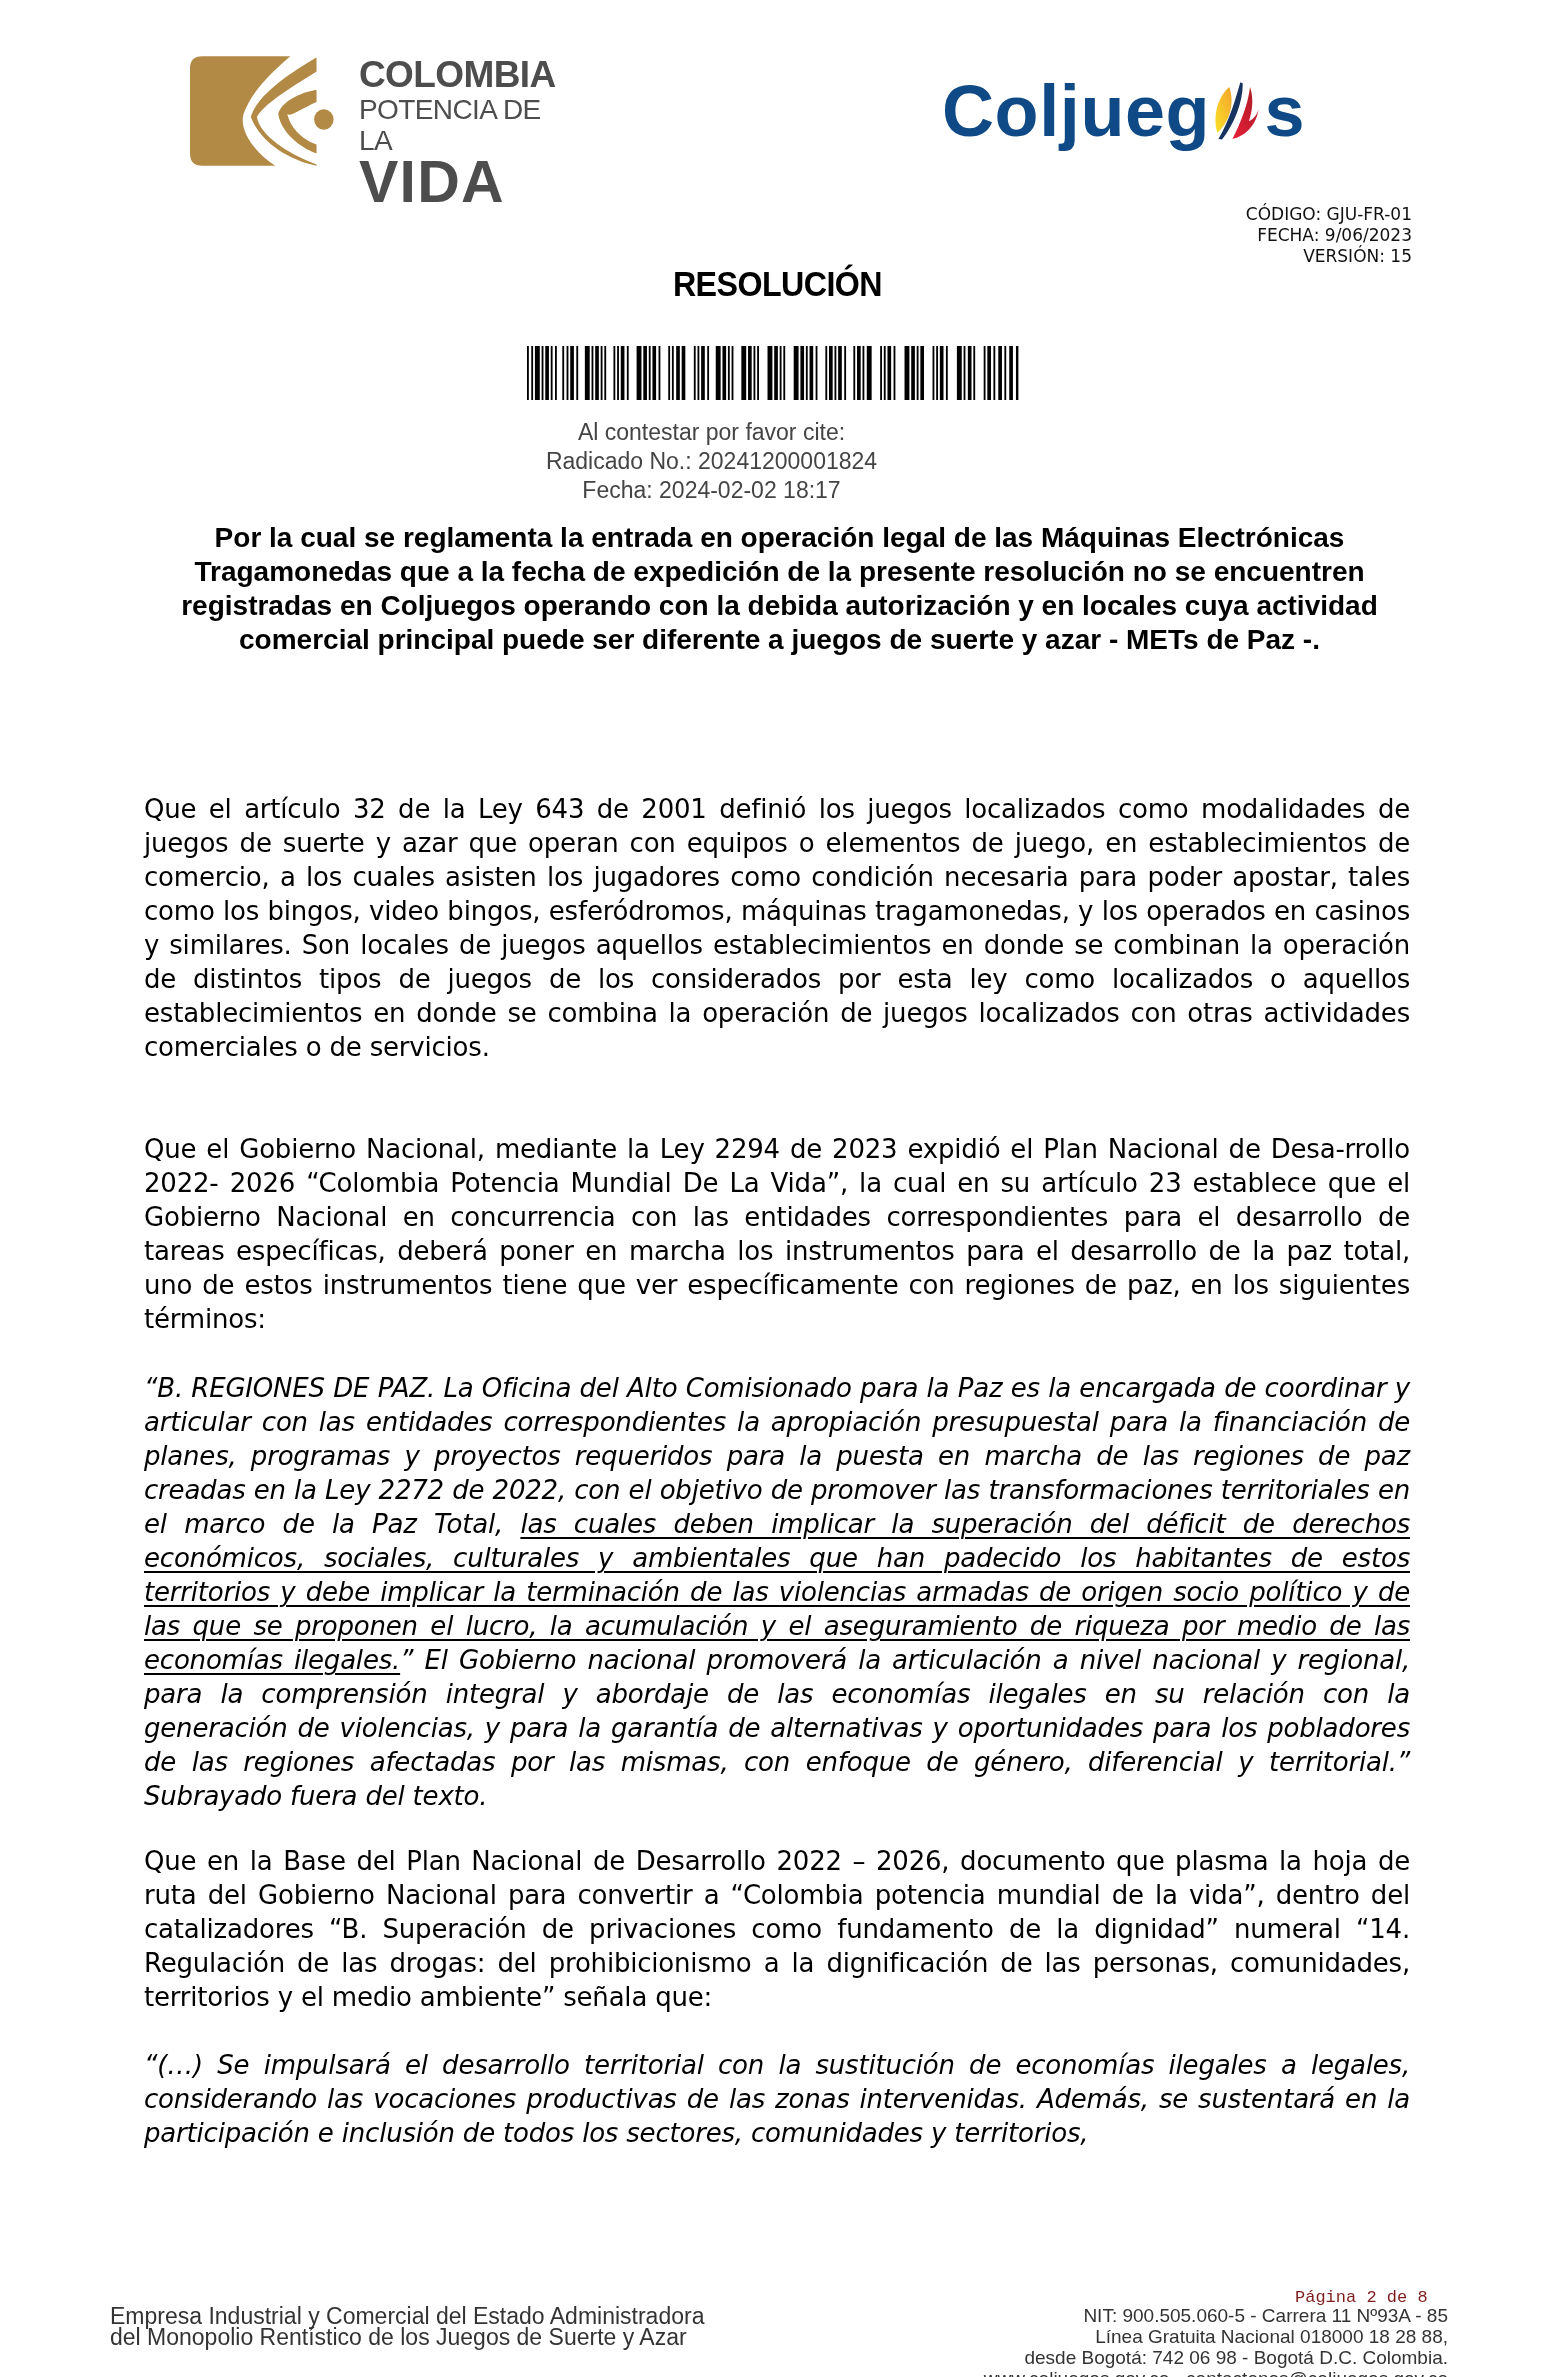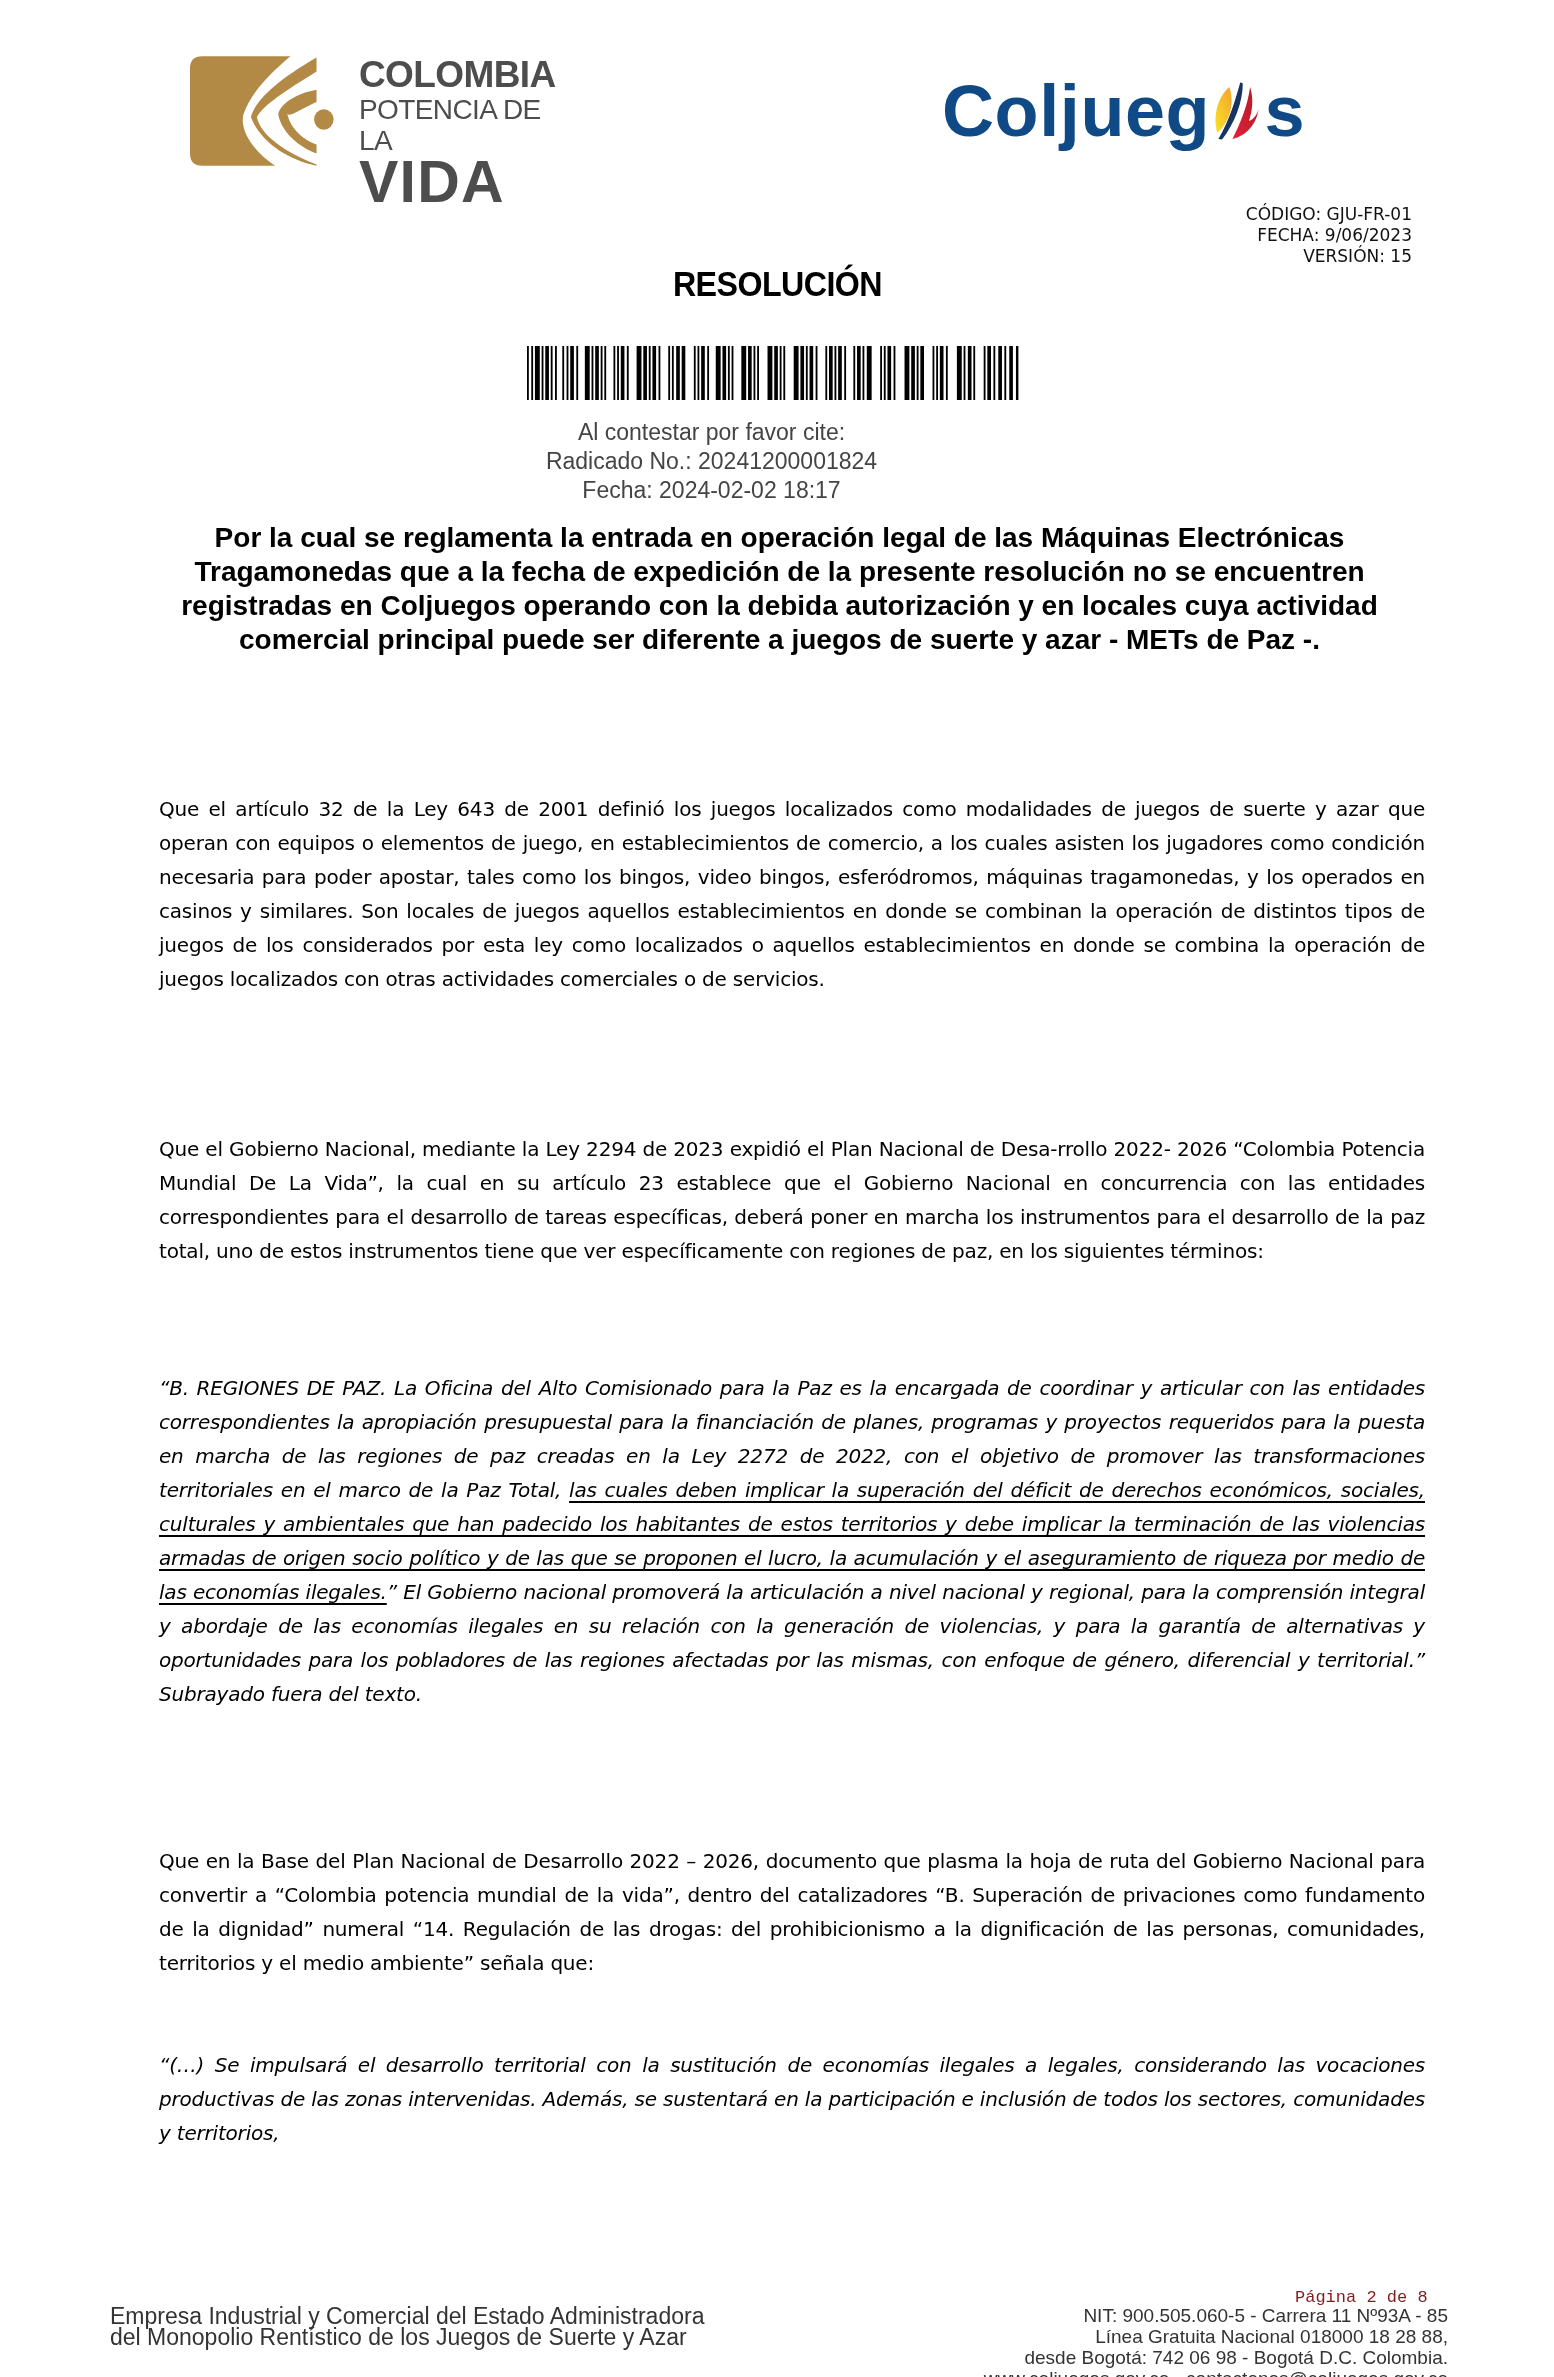"Que el artículo 32 de" .body-text { font-size: 20px -> 26px; margin-left: 15px -> none }
